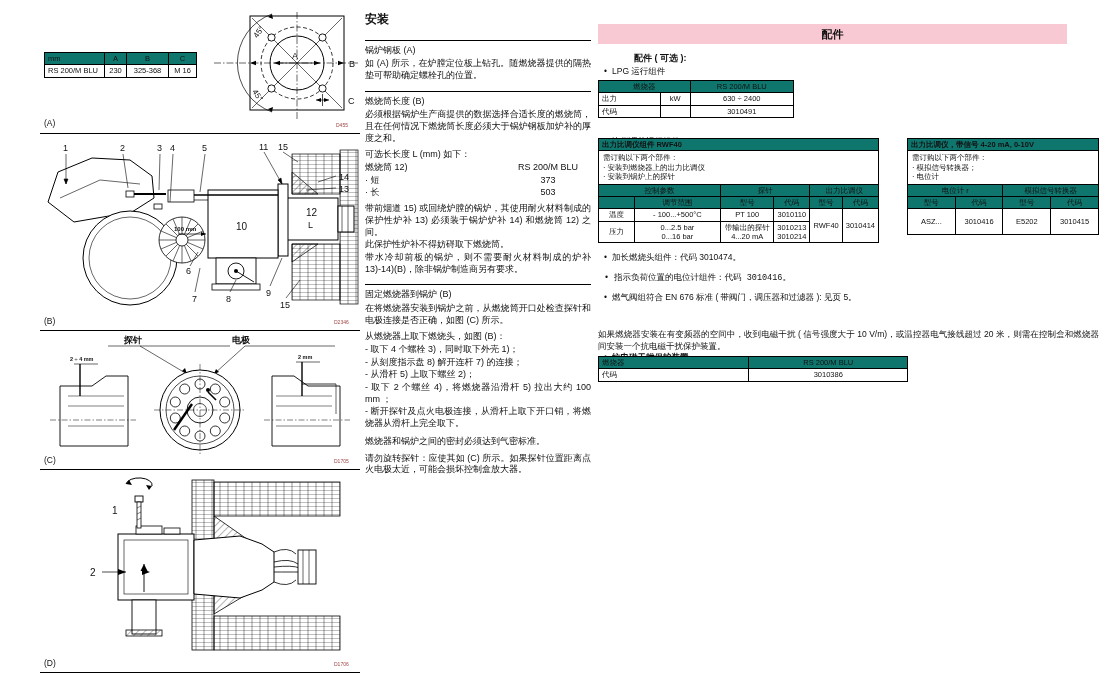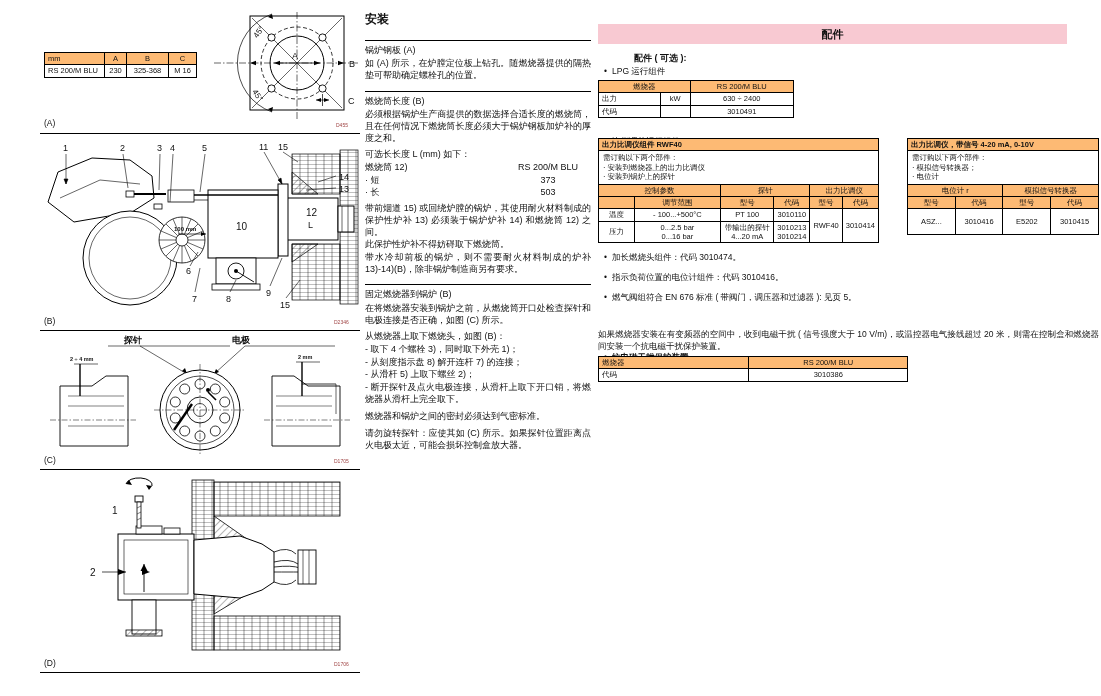"mm" .pink { background: #fdba74 -> #0f766e }
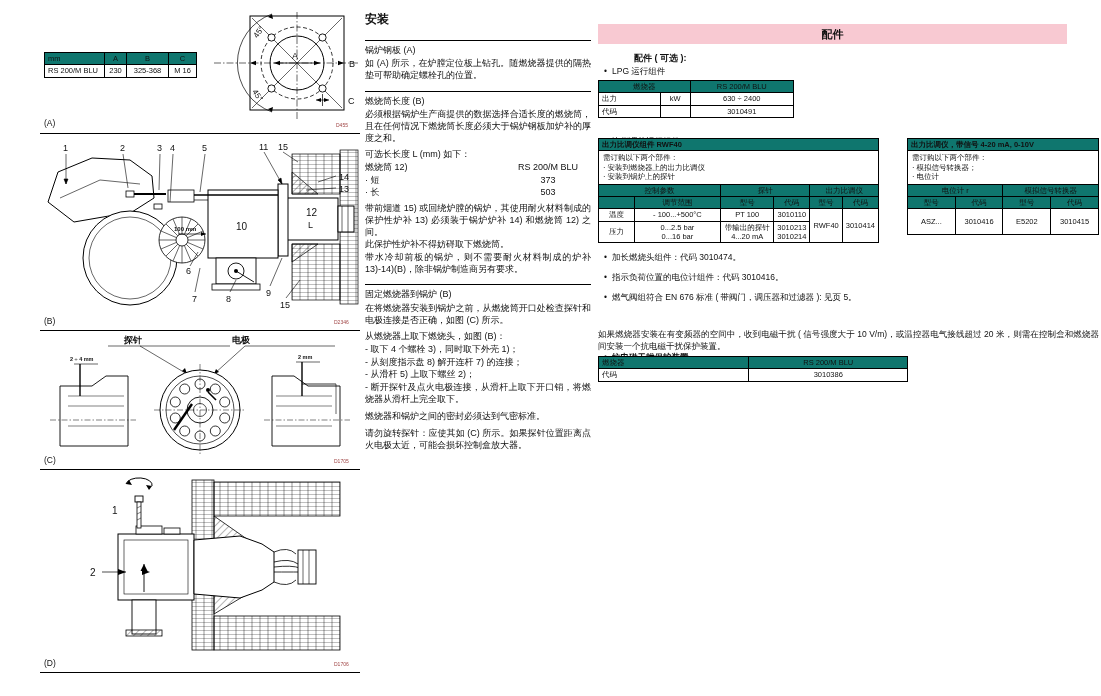"指示负荷位置的电位计组件：代码 3010416。" div.bullet-line { font-family: none -> Liberation Mono, monospace }
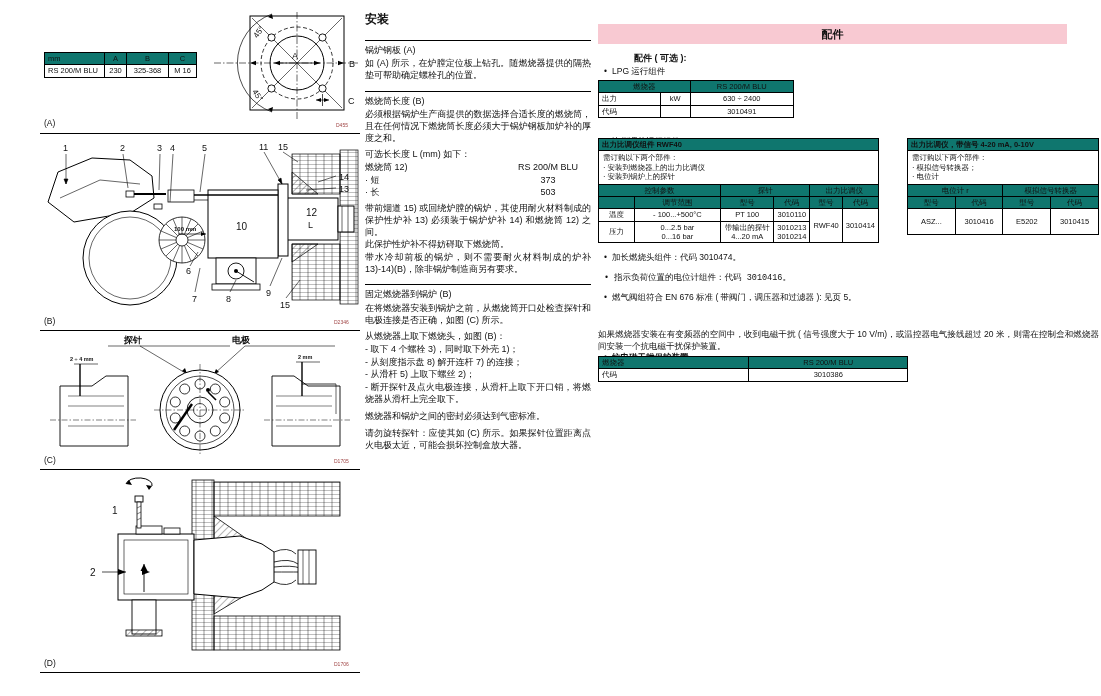"- 取下 2 个螺丝 4)，将燃烧器沿滑杆" div { html: none -> <div>- 取下 2 个螺丝 4)，将燃烧器沿滑杆 5) 拉出大约 100 mm ；</div> }
